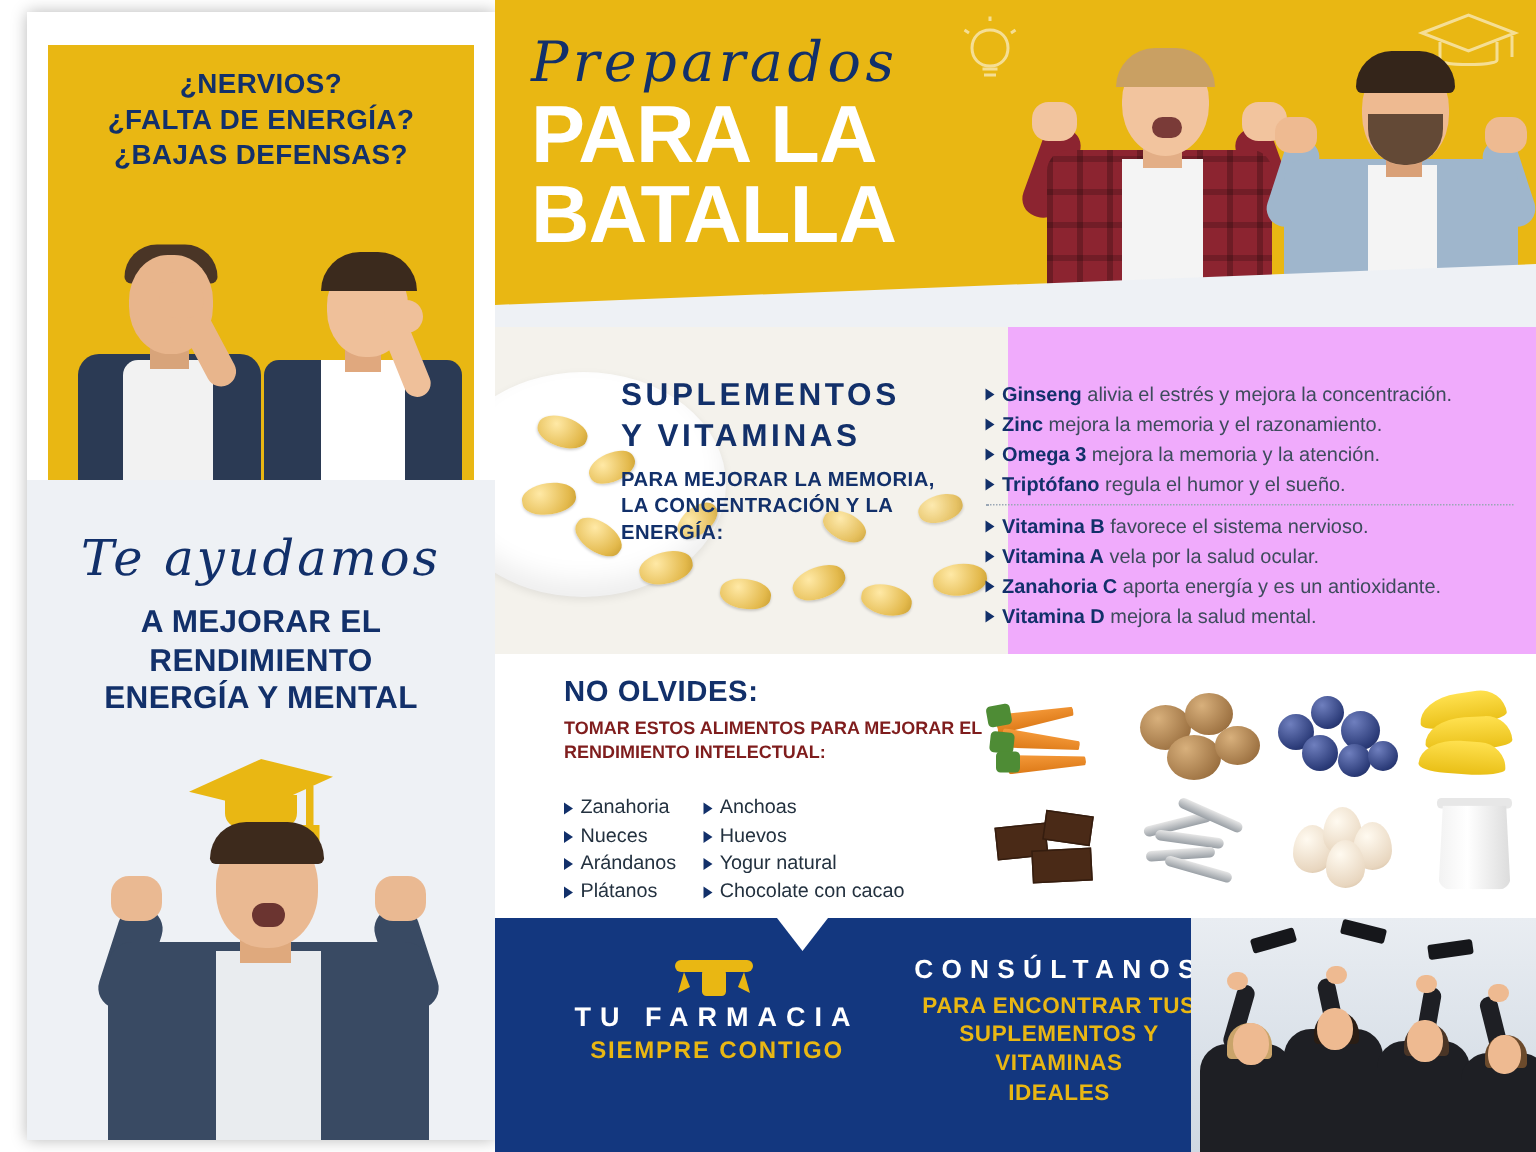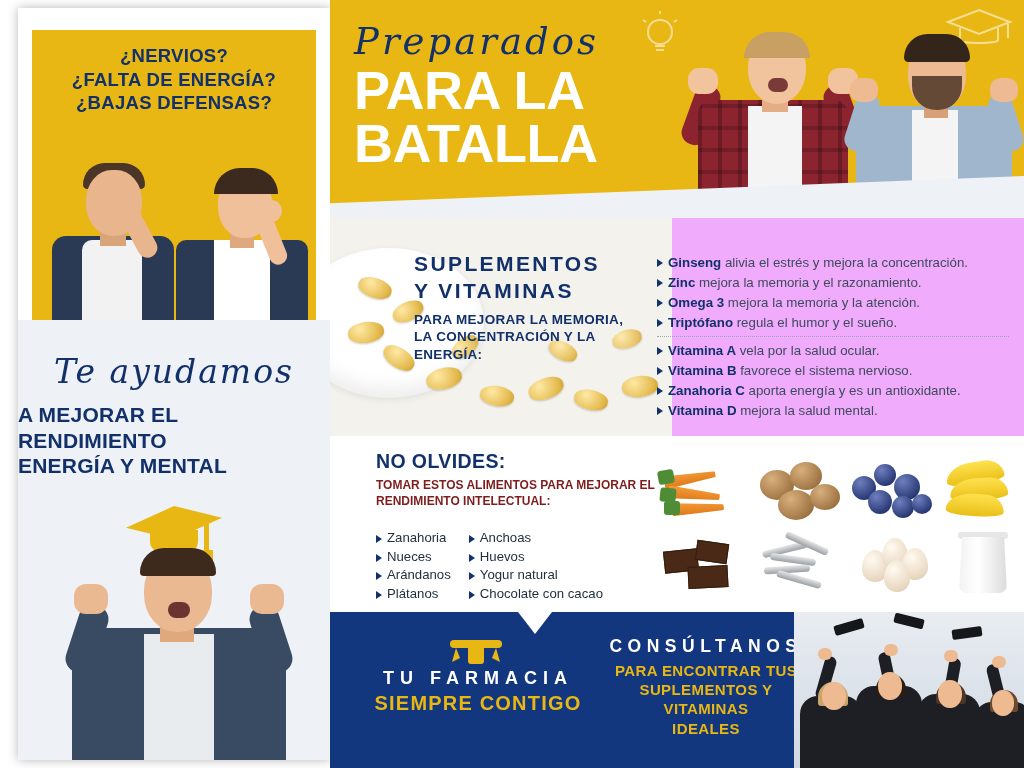"Vitamina A vela por la" div.row { order: before "Vitamina B favorece el sistema" -> after "Vitamina B favorece el sistema" }
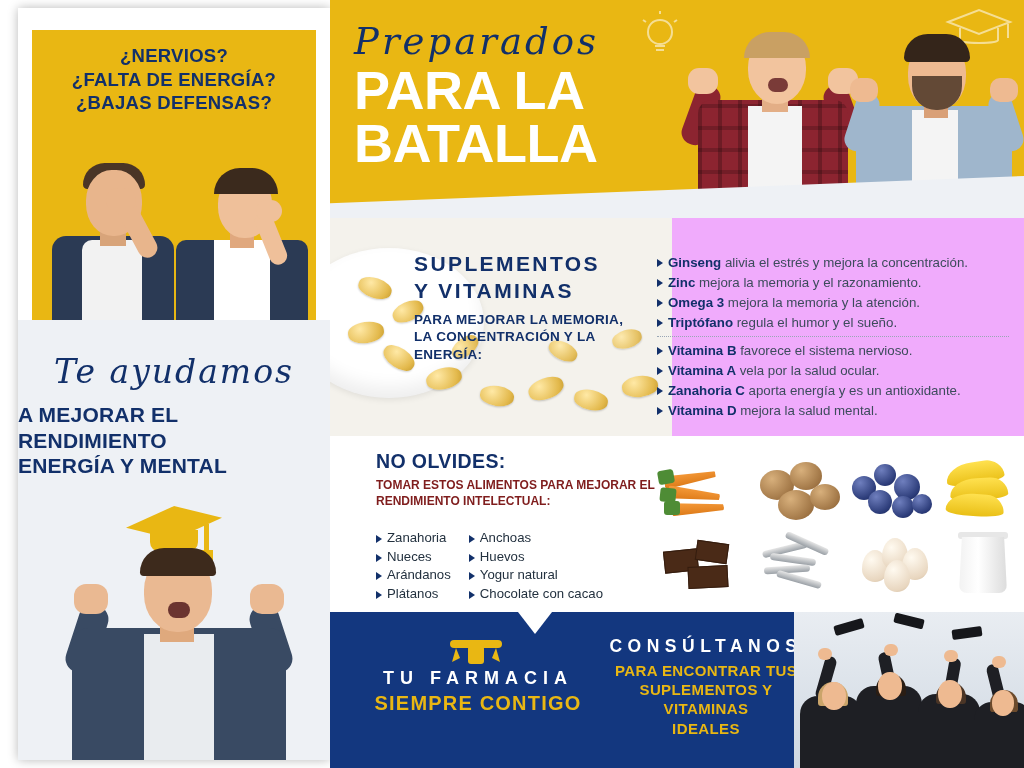"A MEJORAR EL" .left-lower-heads { text-align: none -> center }
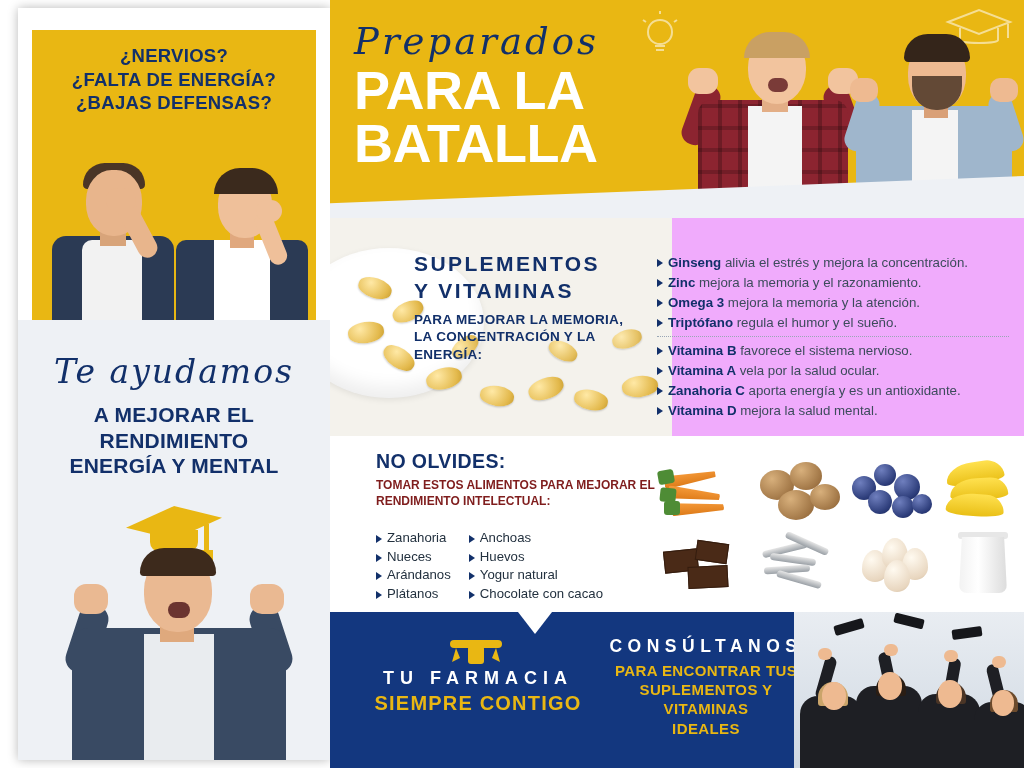"SIEMPRE CONTIGO" .pharm .l2 { font-size: 20px -> 16px }
